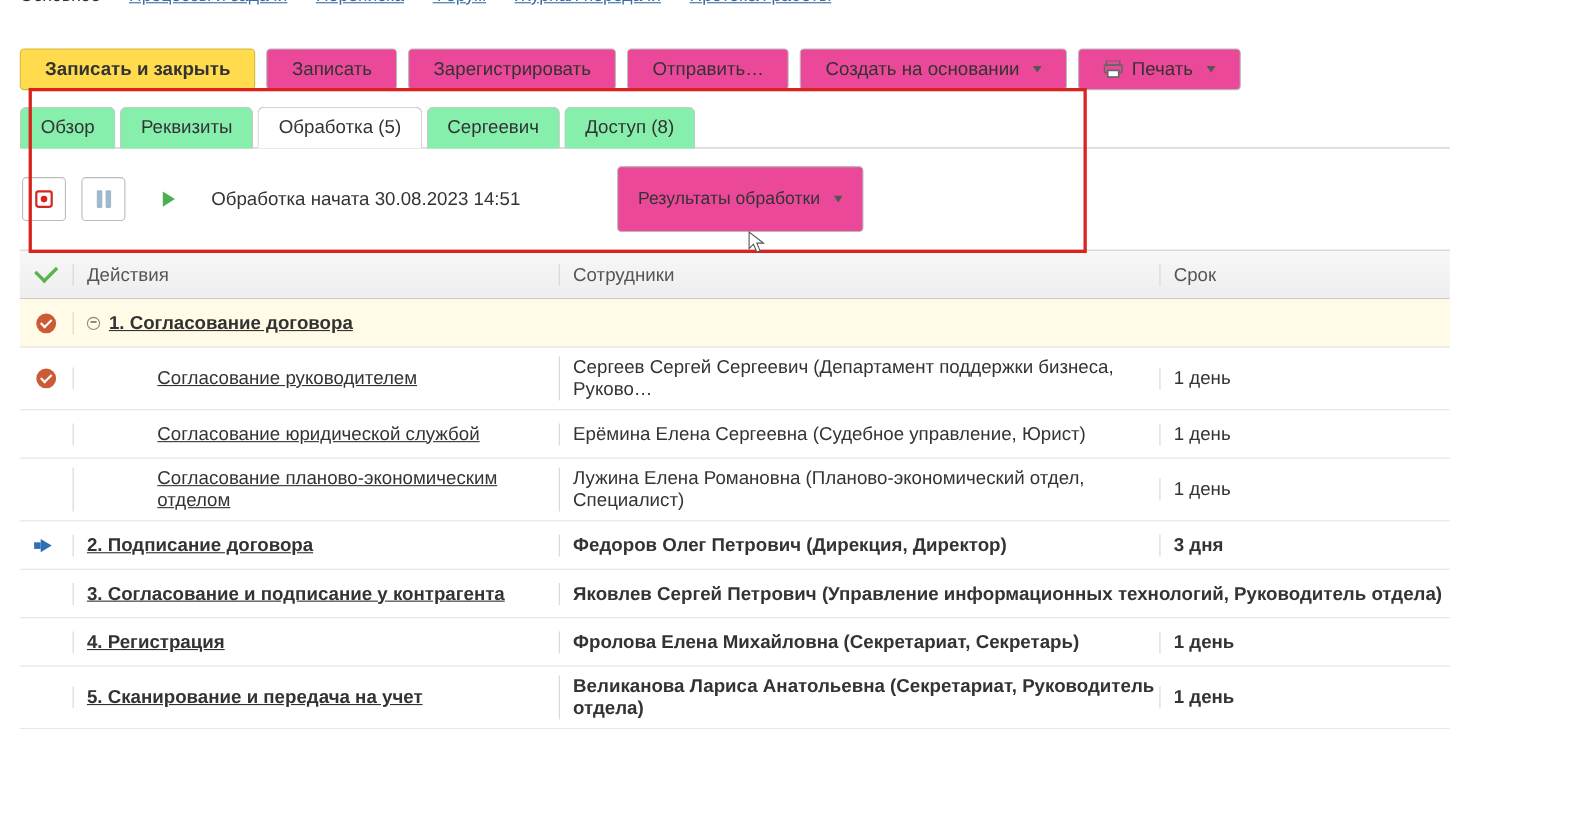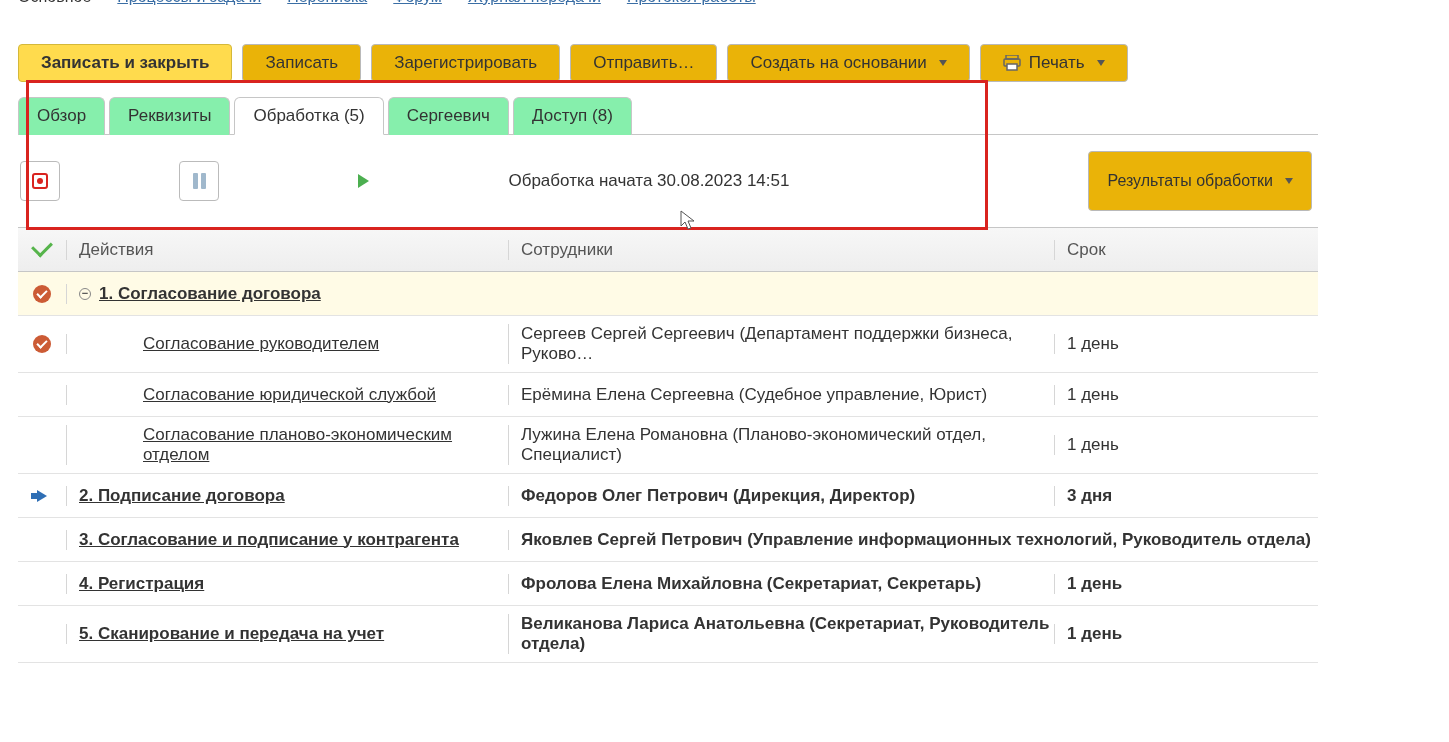"Записать" .btn { background: #eab308 -> #ec4899 }
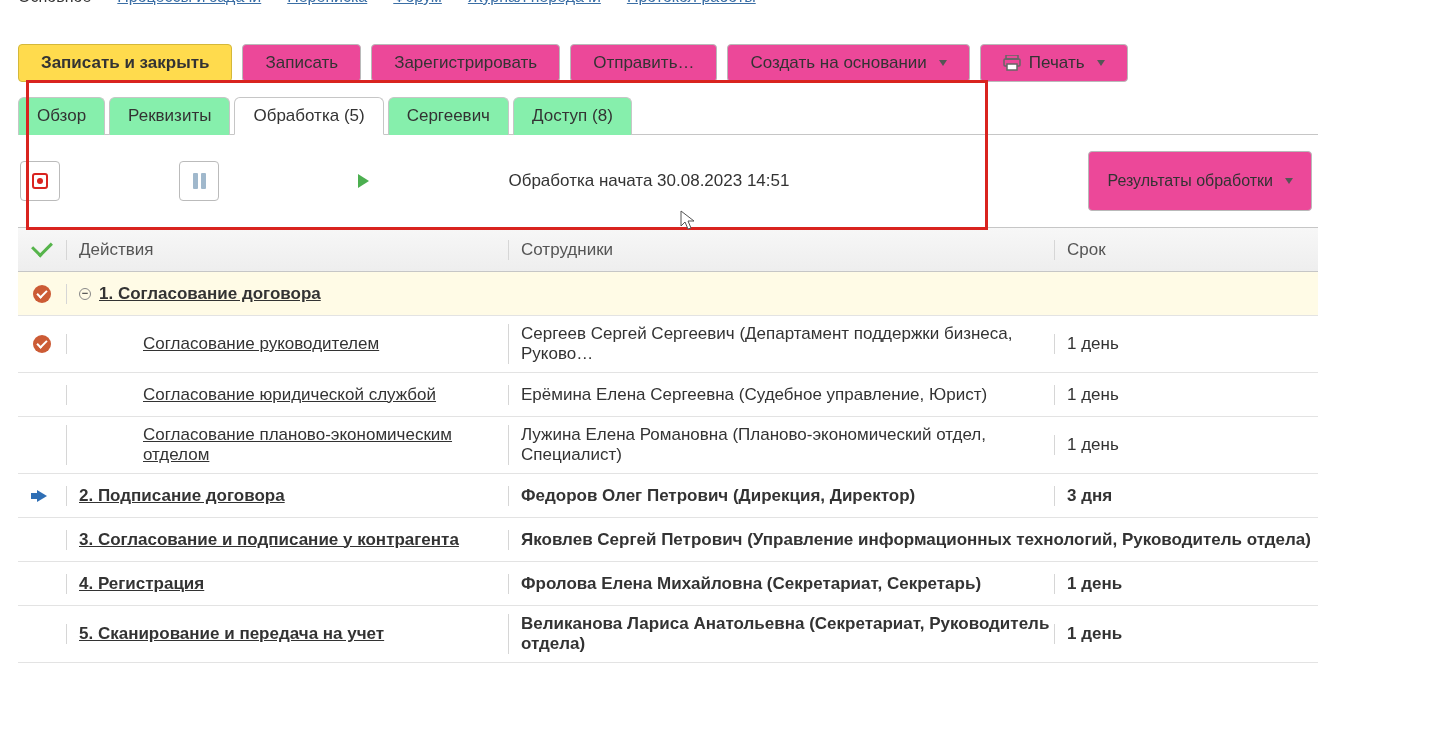"Обработка начата 30.08.2023 14:51" .process-bar { justify-content: space-between -> none }
